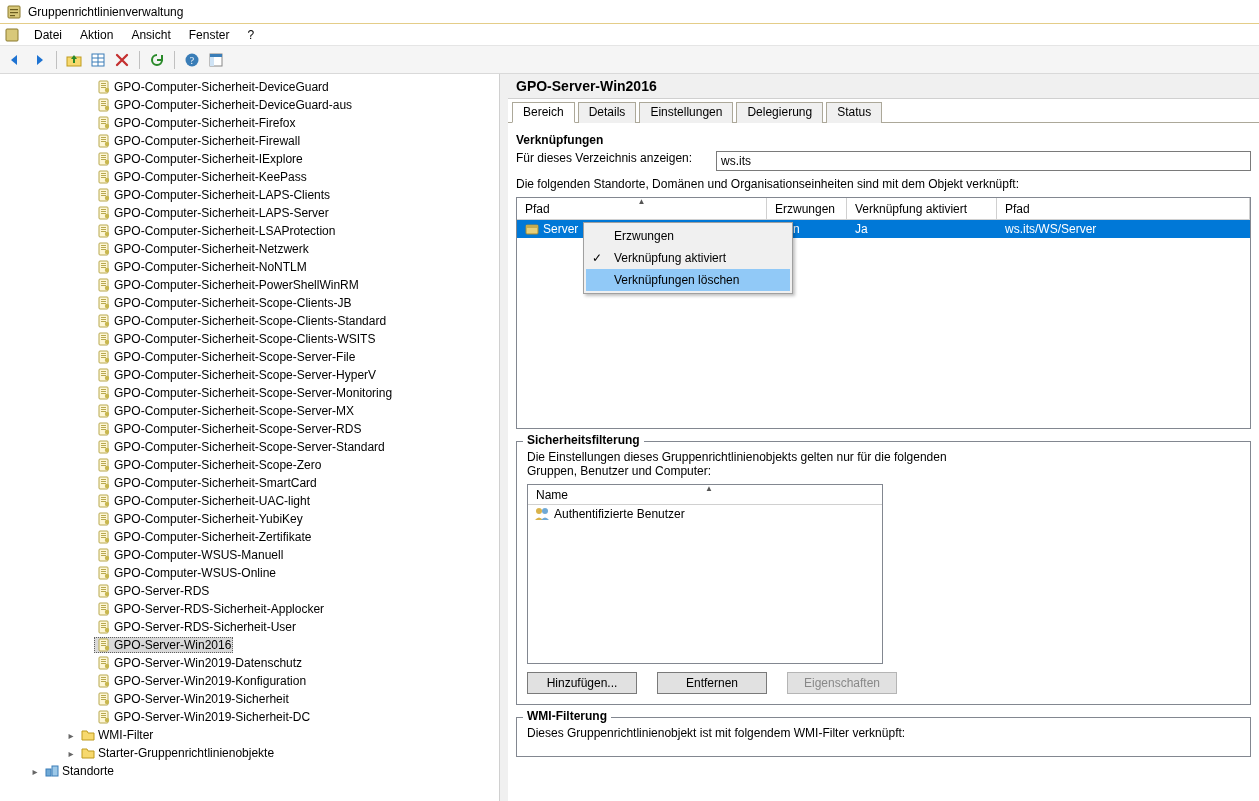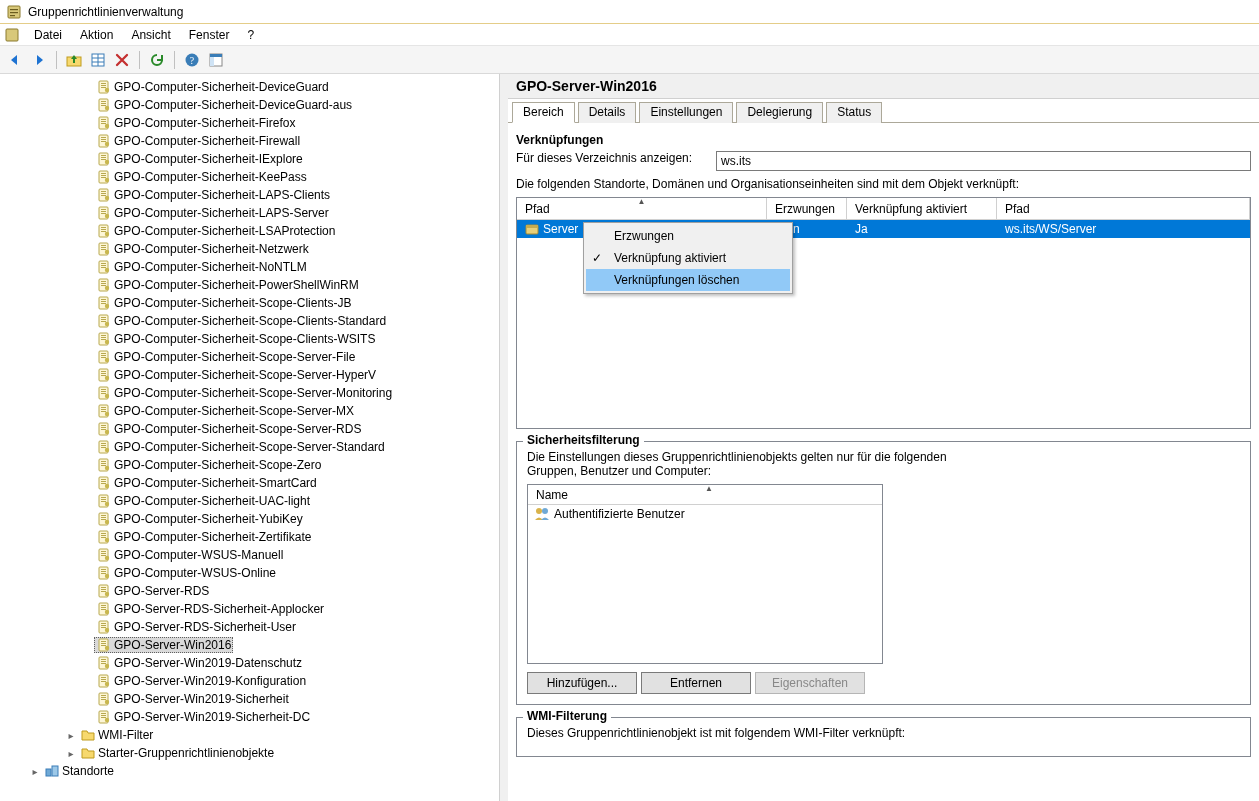"Hinzufügen..." .btn-row { gap: 4px -> 20px }
